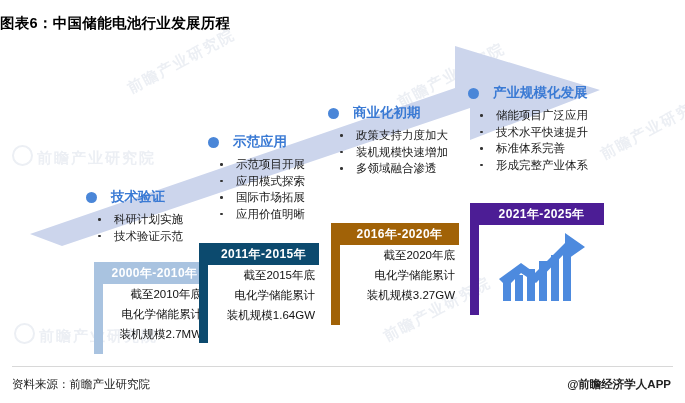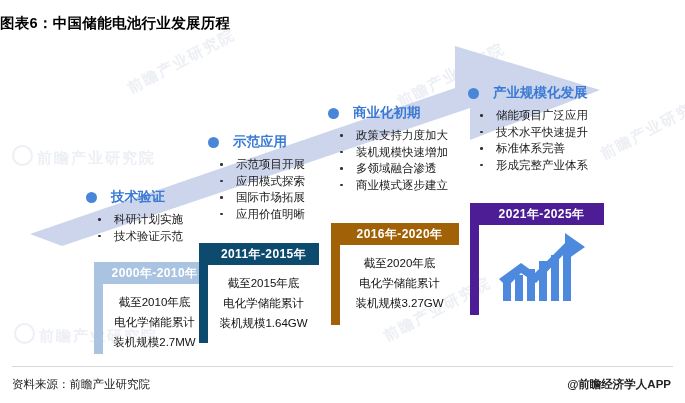"商业模式逐步建立" li { html: <li>商业模式逐步建立</li> -> none }
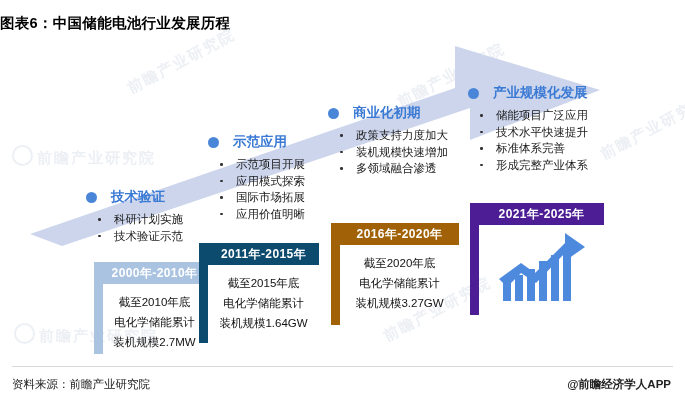"截至2020年底" .card-body { padding: 8px 4px 6px -> 0 4px 6px; text-align: center -> right }
